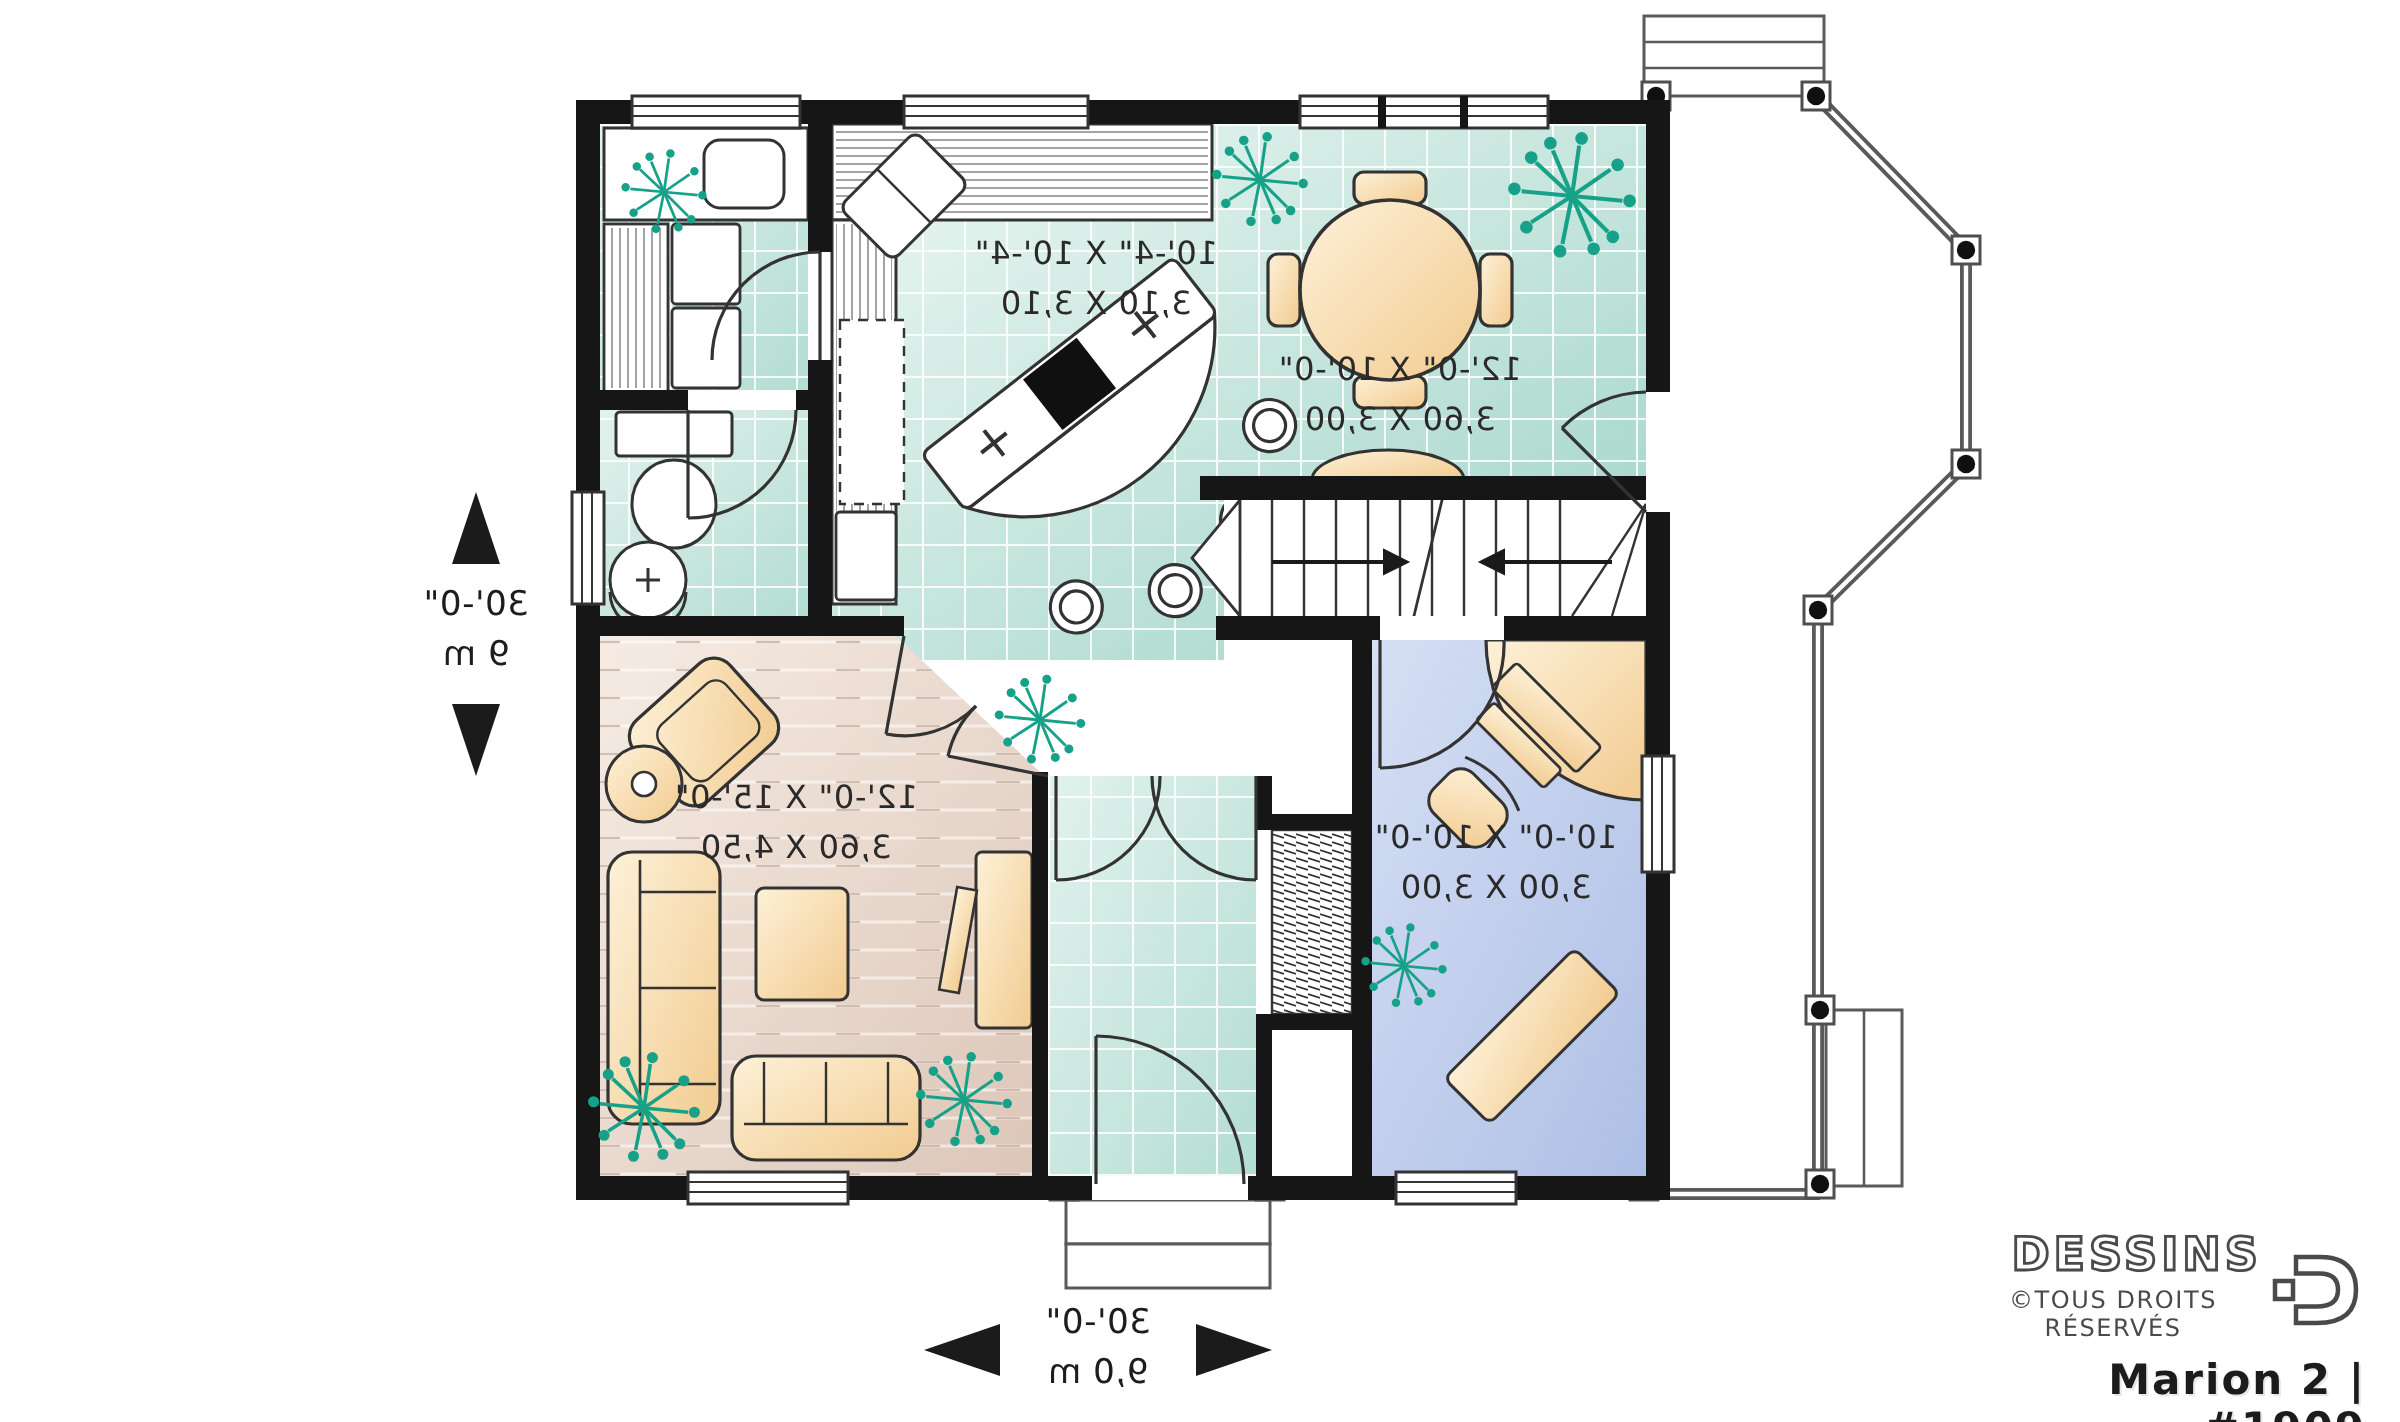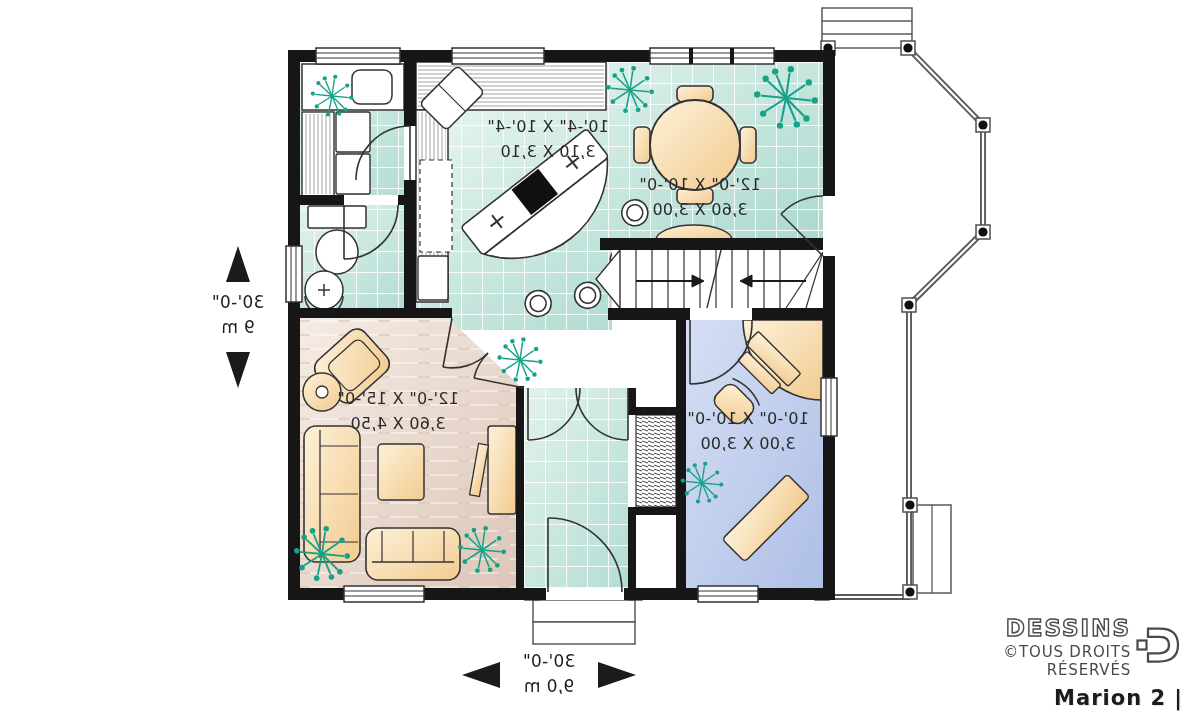"©TOUS DROITS RÉSERVÉS" .brand-rights { font-size: 15px -> 12px; text-align: right -> center }
